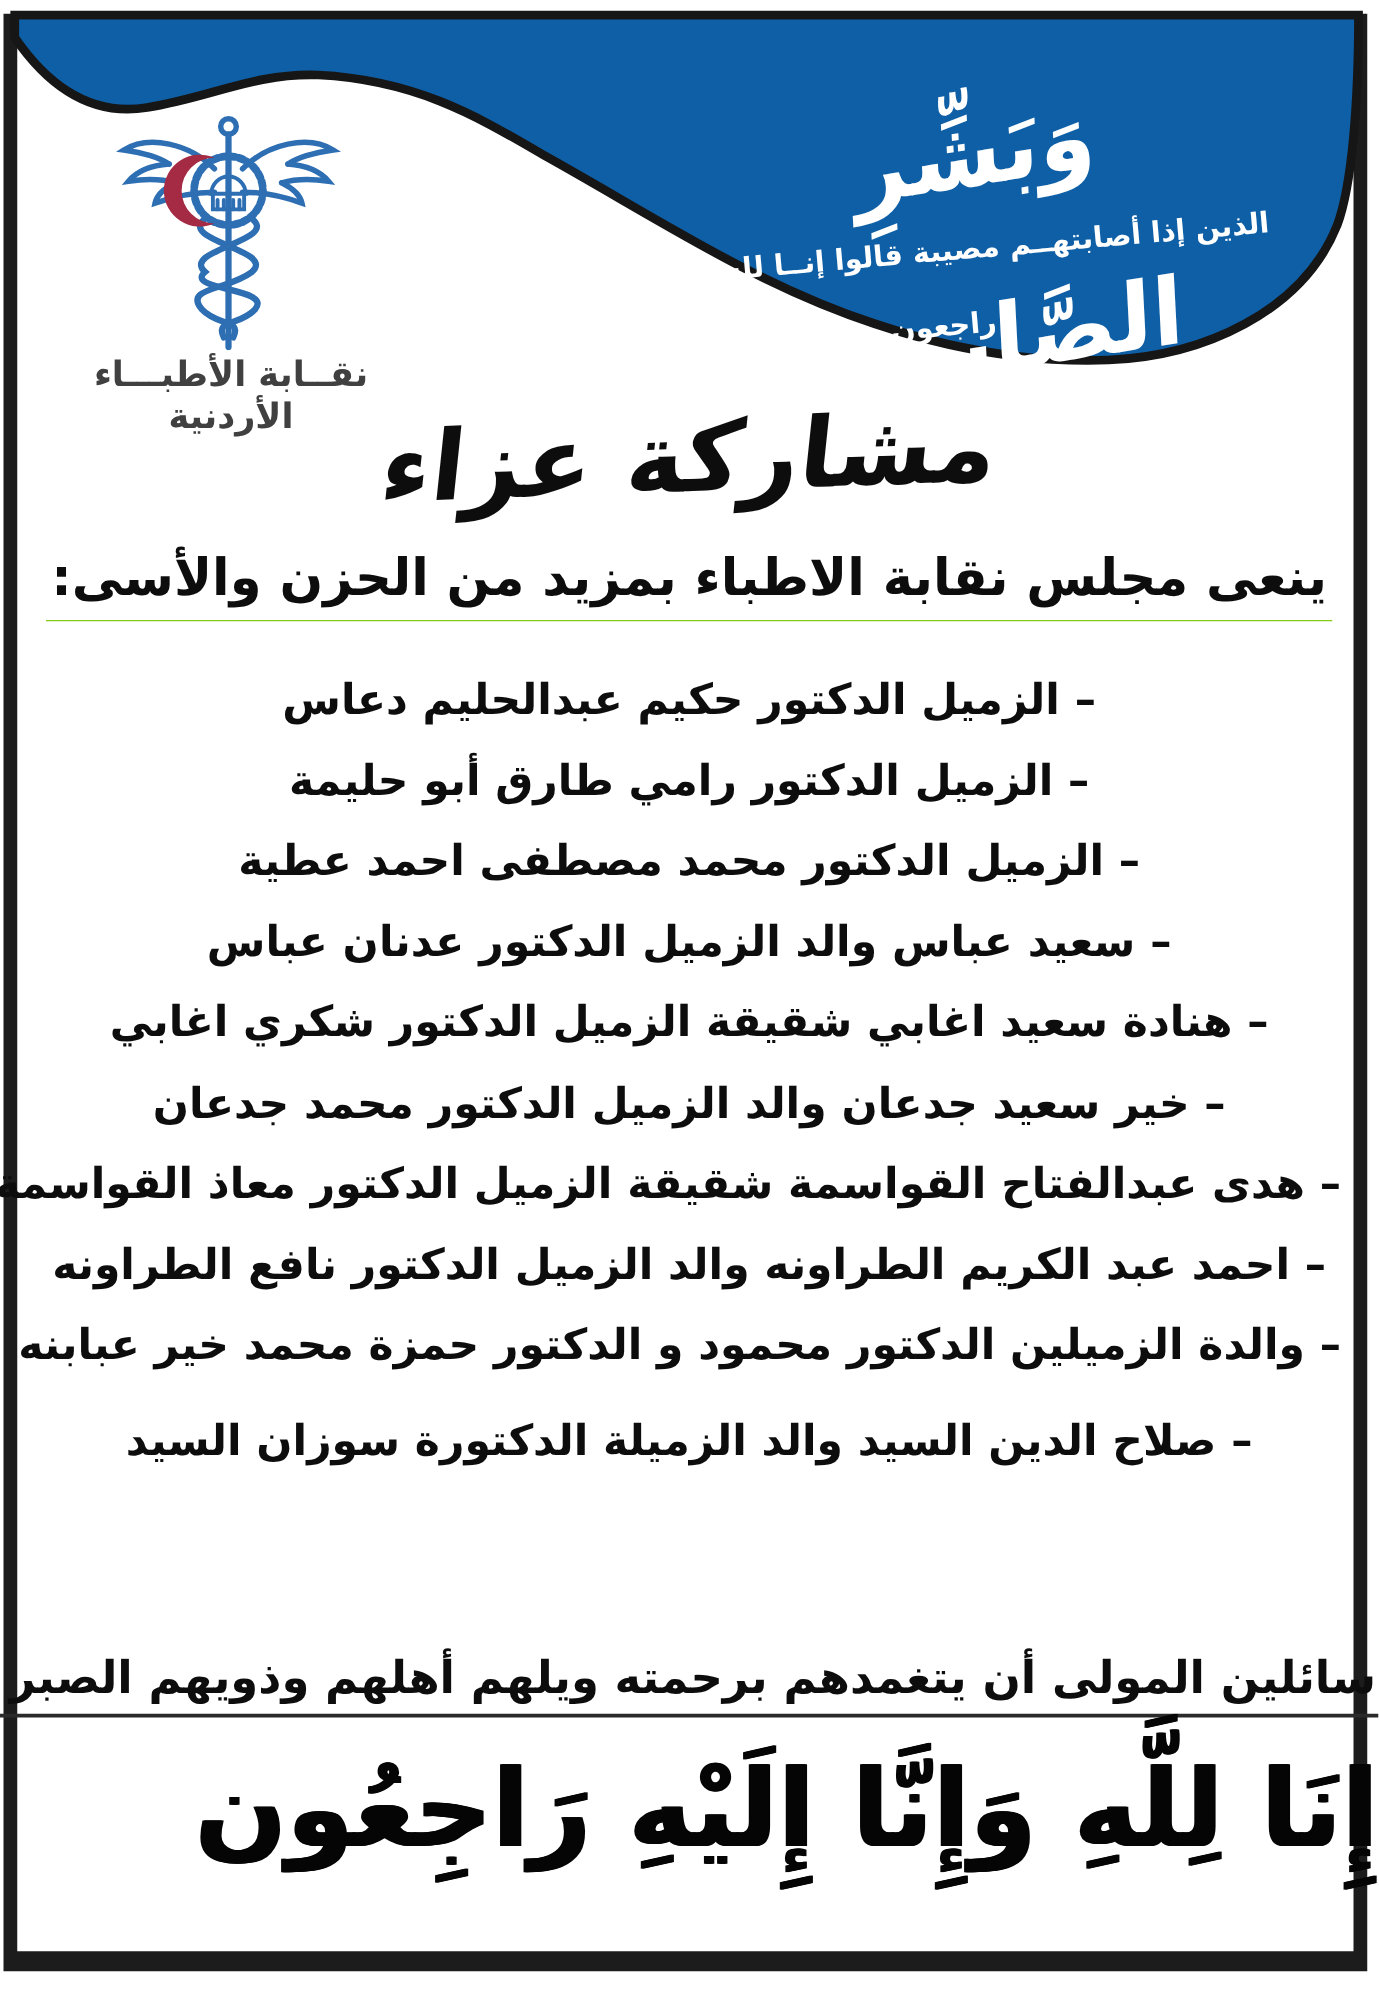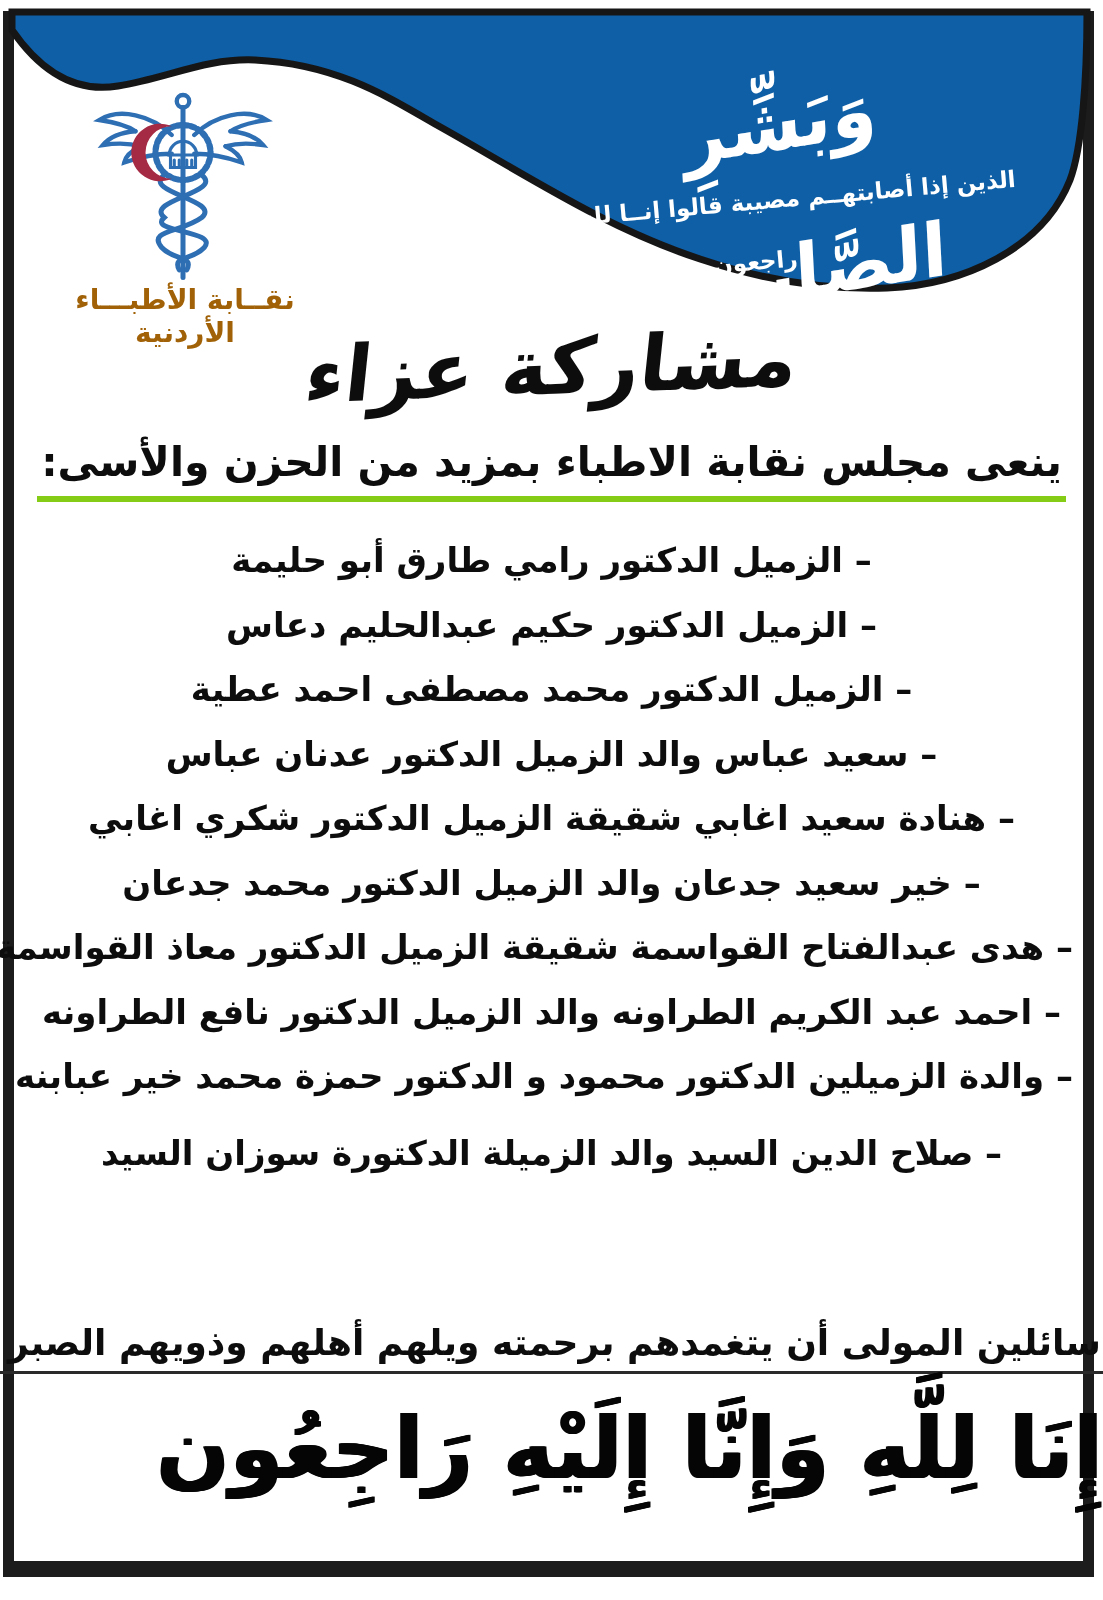"نقــابة الأطبـــاء الأردنية" .org-name { color: #a16207 -> #404040 }
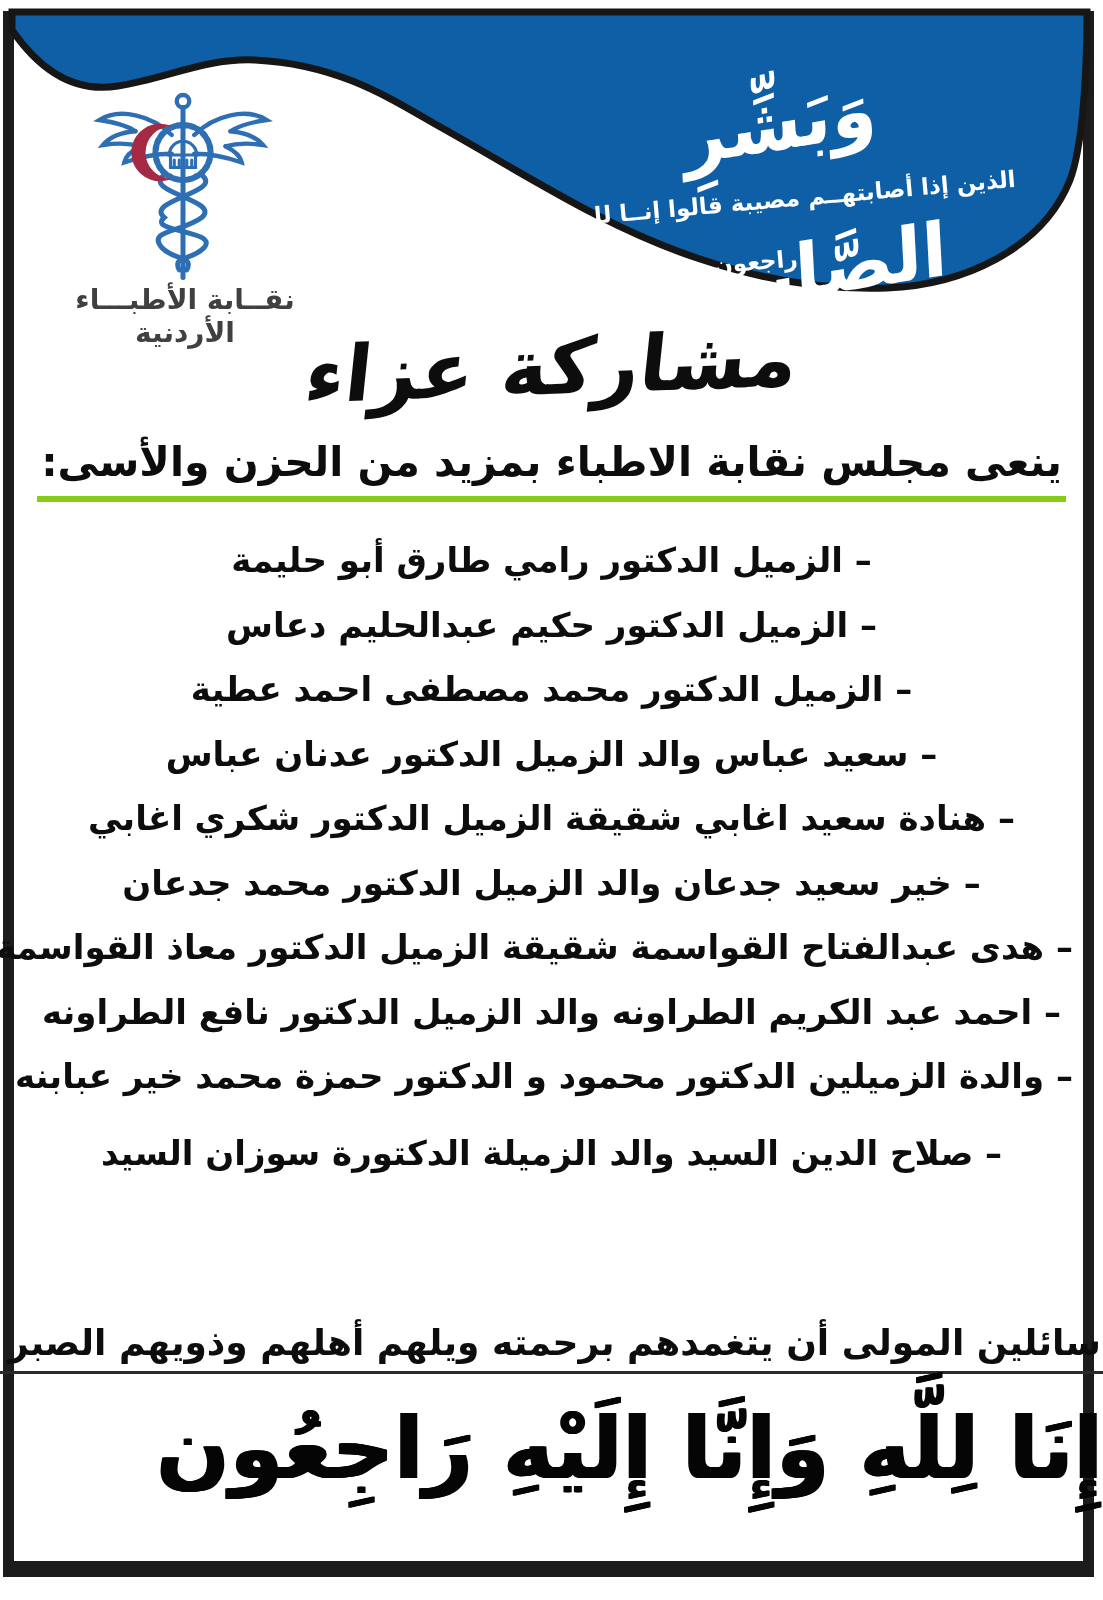"ينعى مجلس نقابة الاطباء بمزيد" .subtitle { border-bottom: 6px solid #84cc16 -> 1px solid #84cc16 }
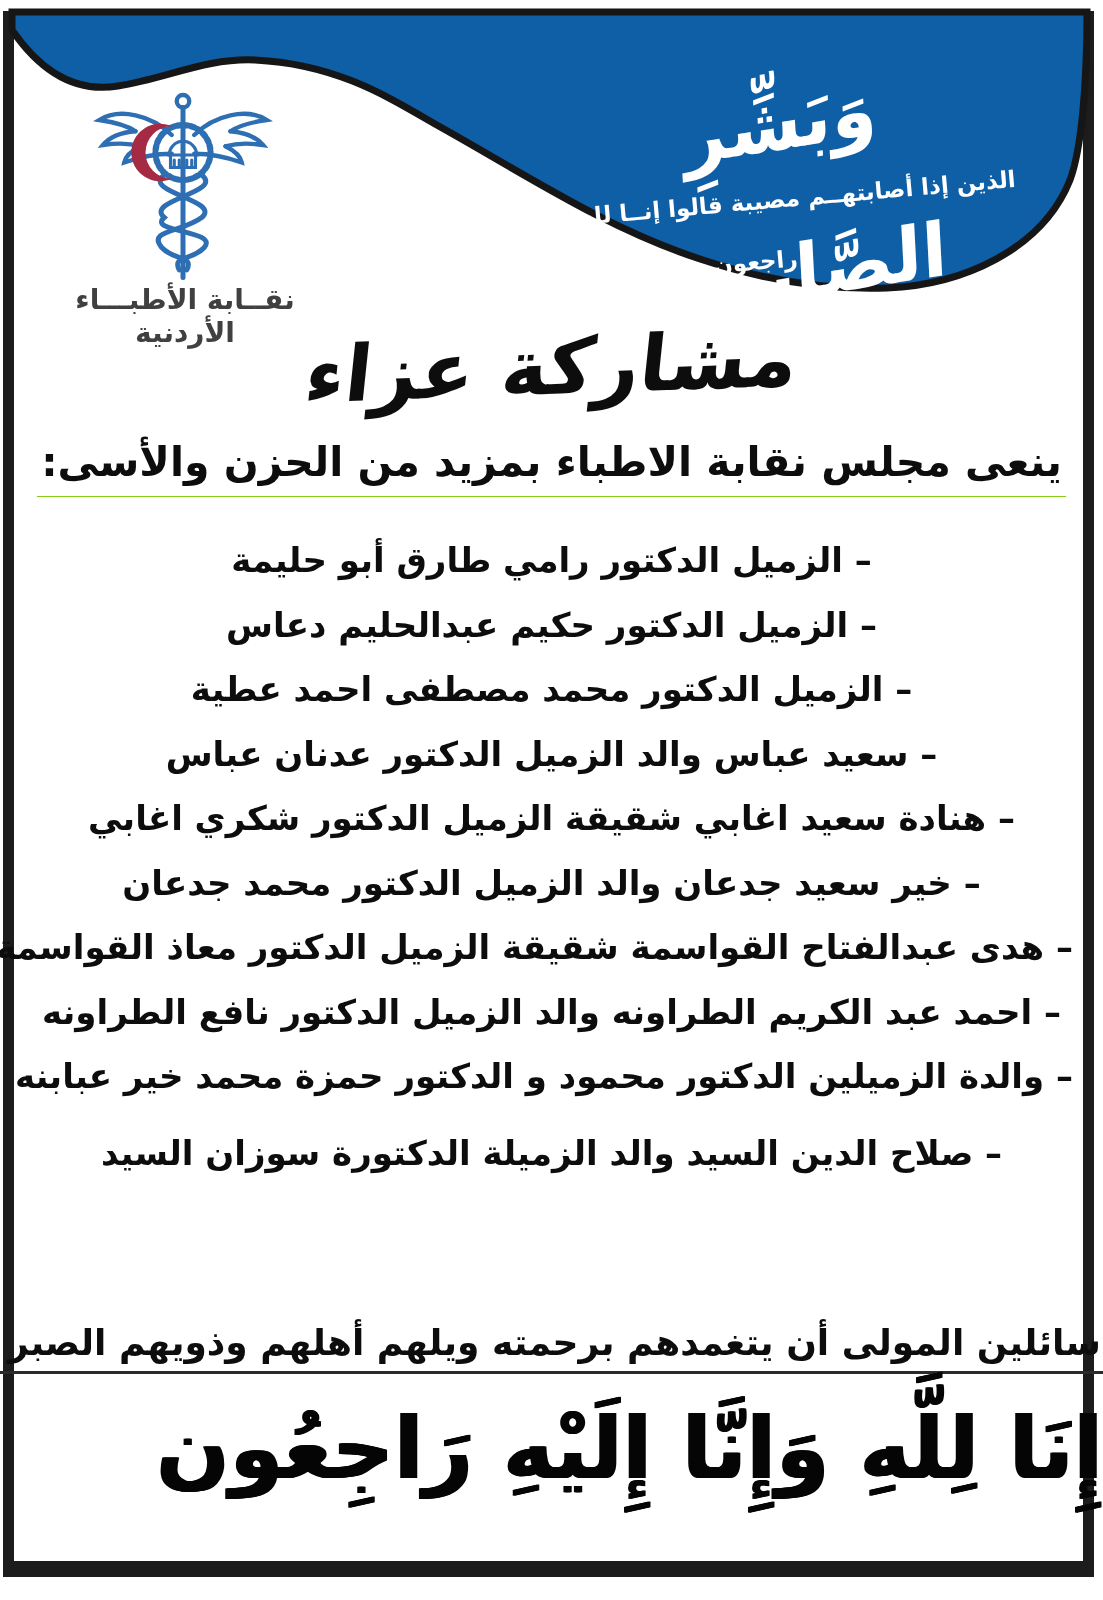"– الزميل الدكتور رامي طارق" div.list-item { order: before "– الزميل الدكتور حكيم عبدالحليم" -> after "– الزميل الدكتور حكيم عبدالحليم" }
